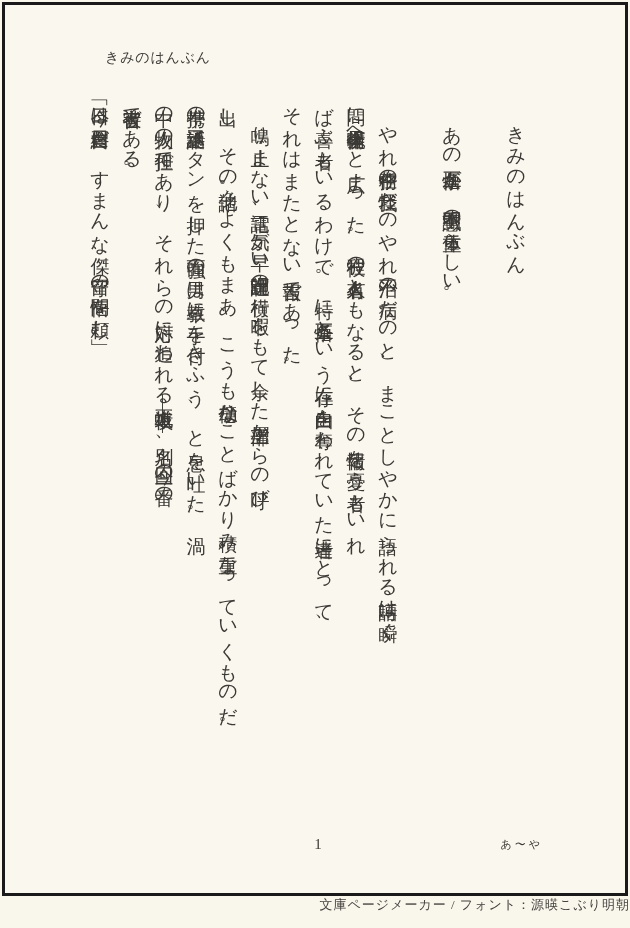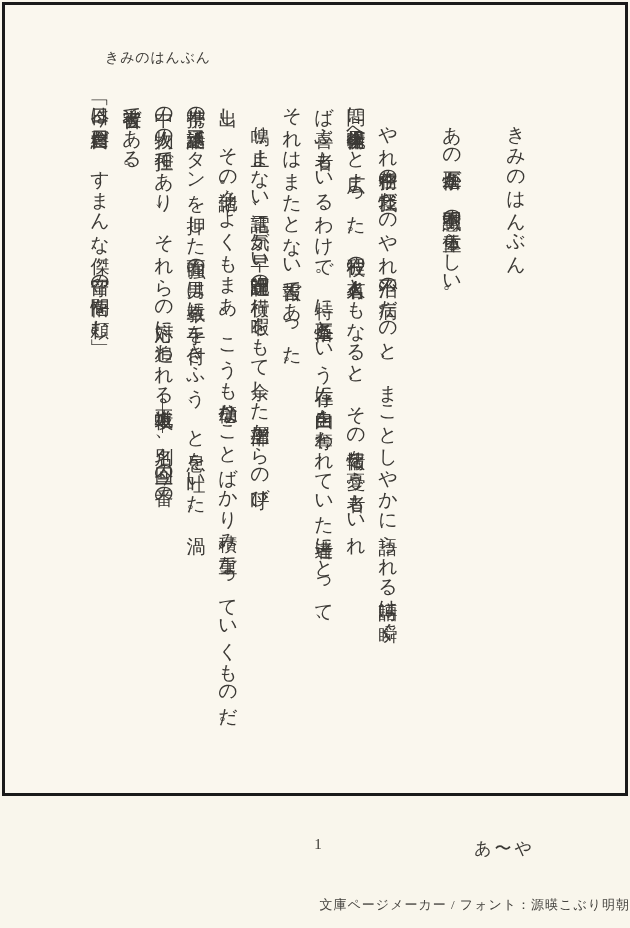"きみのはんぶん" .frame { height: 794px -> 894px }
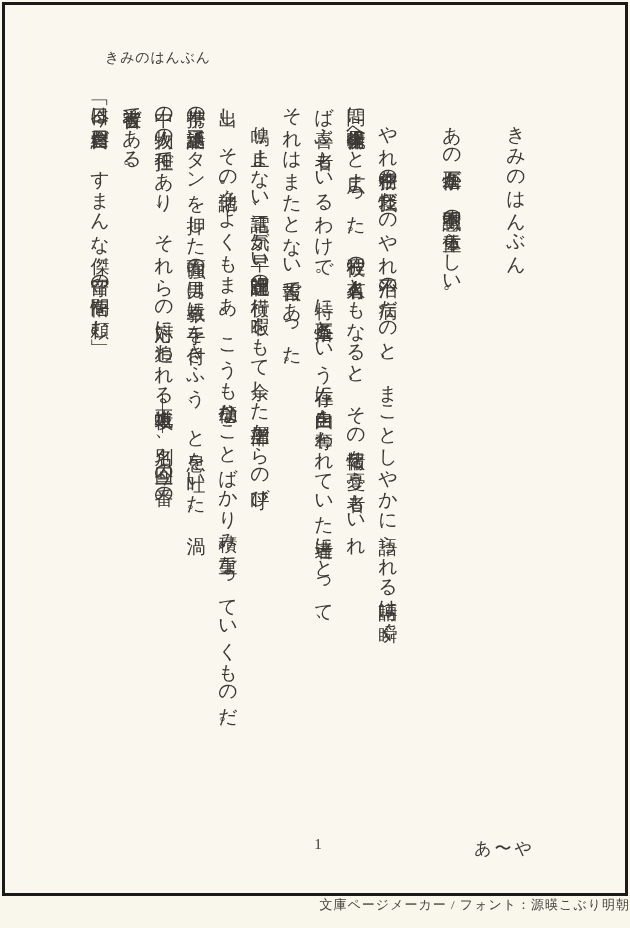"あ〜や" .author { font-size: 17px -> 11px; right: 90px -> 82px }
